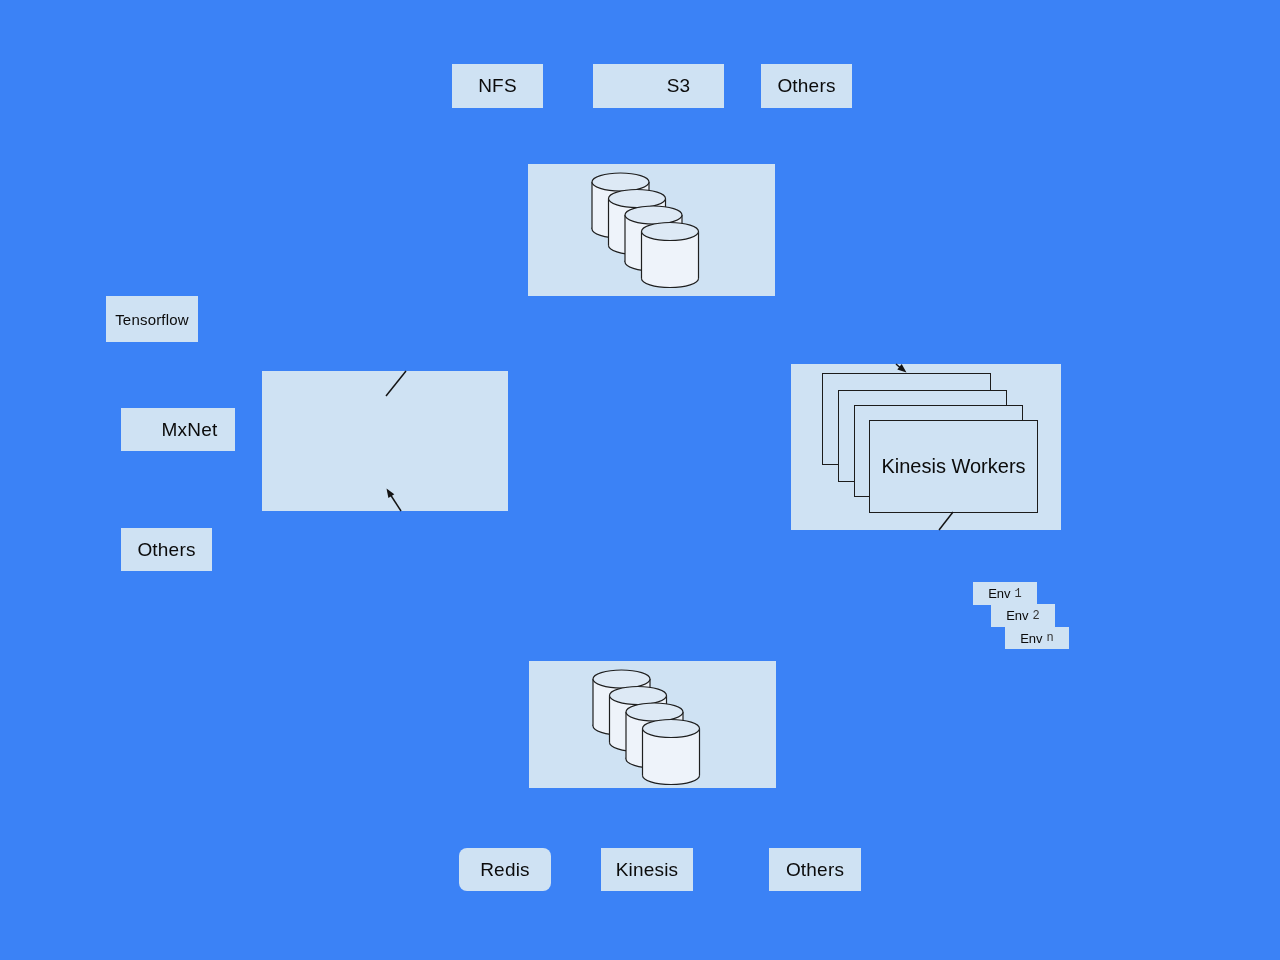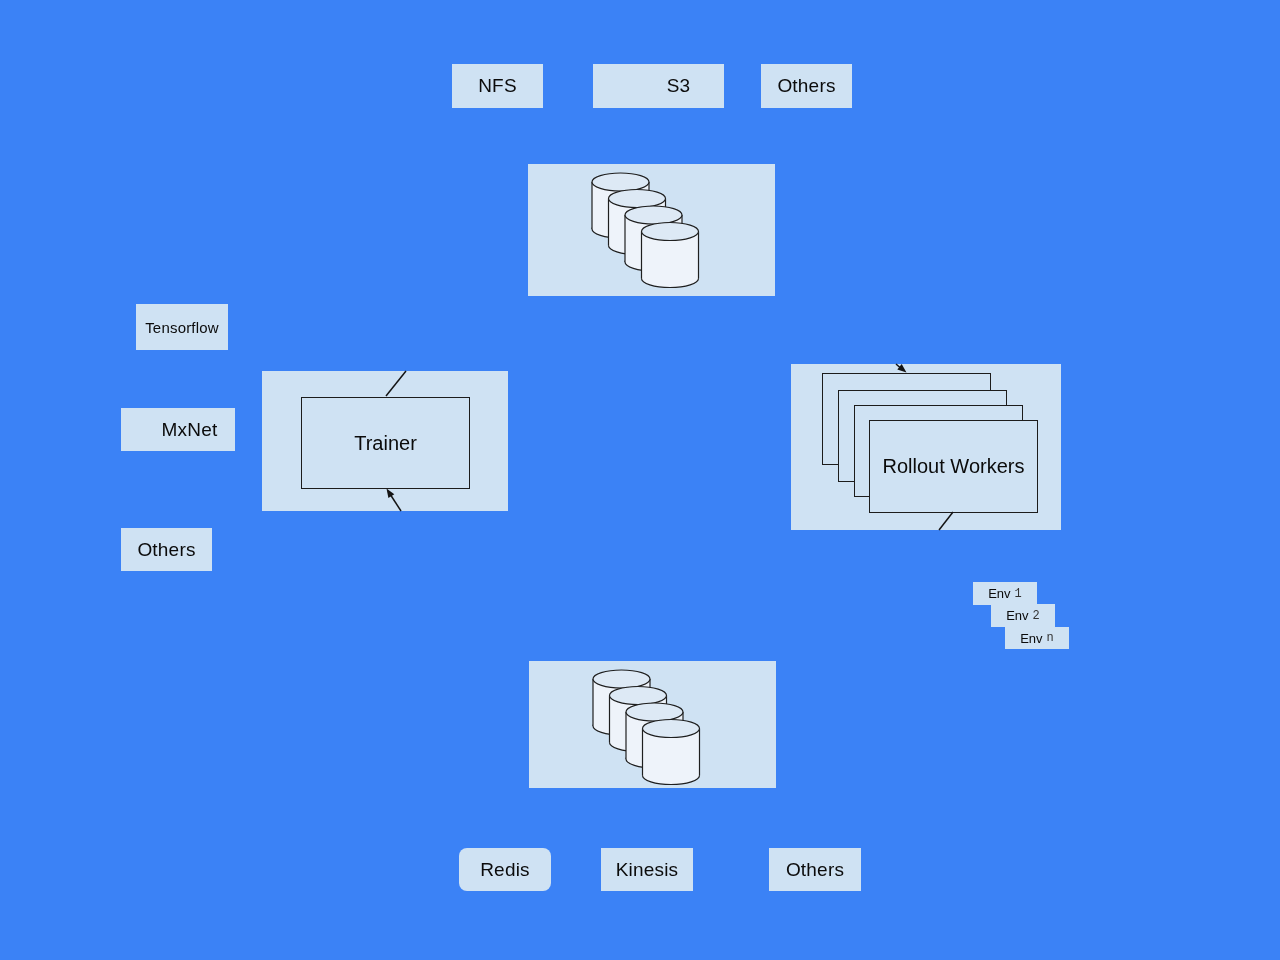"Tensorflow" div.node { left: 136px -> 106px; margin-top: 8px -> none }
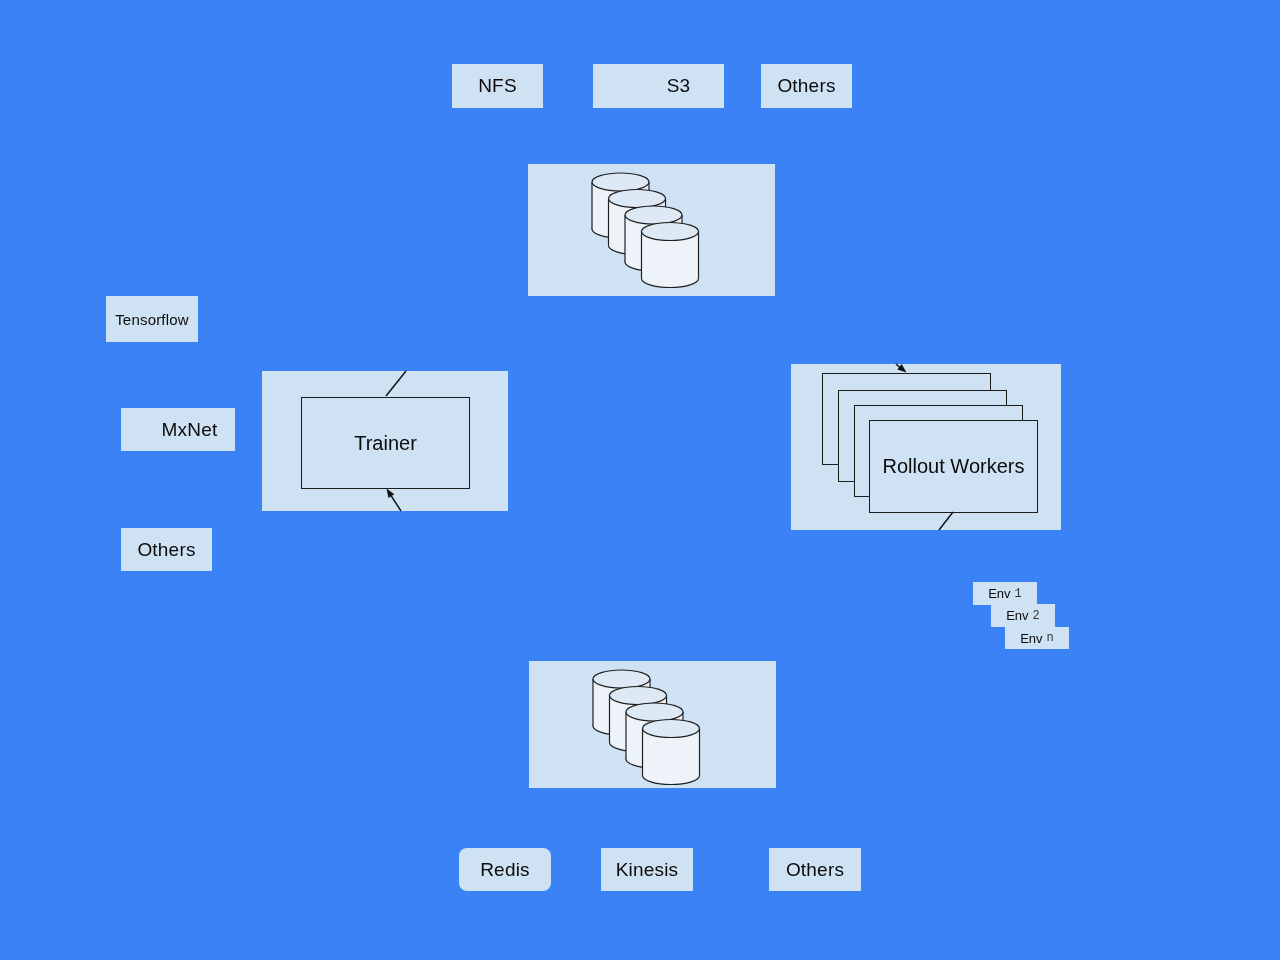"Trainer" div.card { html: <div> <span>Trainer</span> </div> -> none }
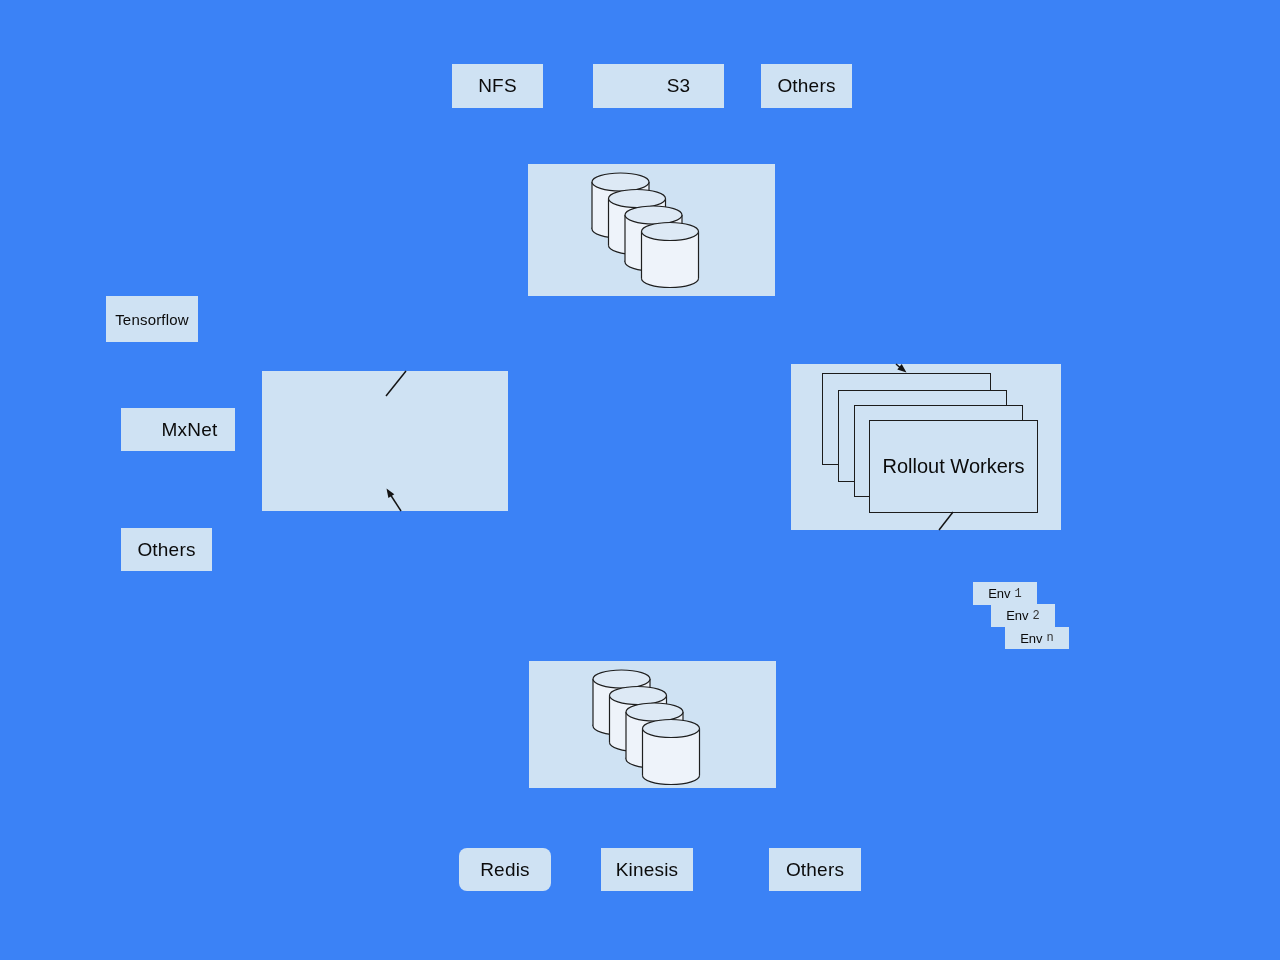"Rollout Workers" span { text: Rollout -> Kinesis }
